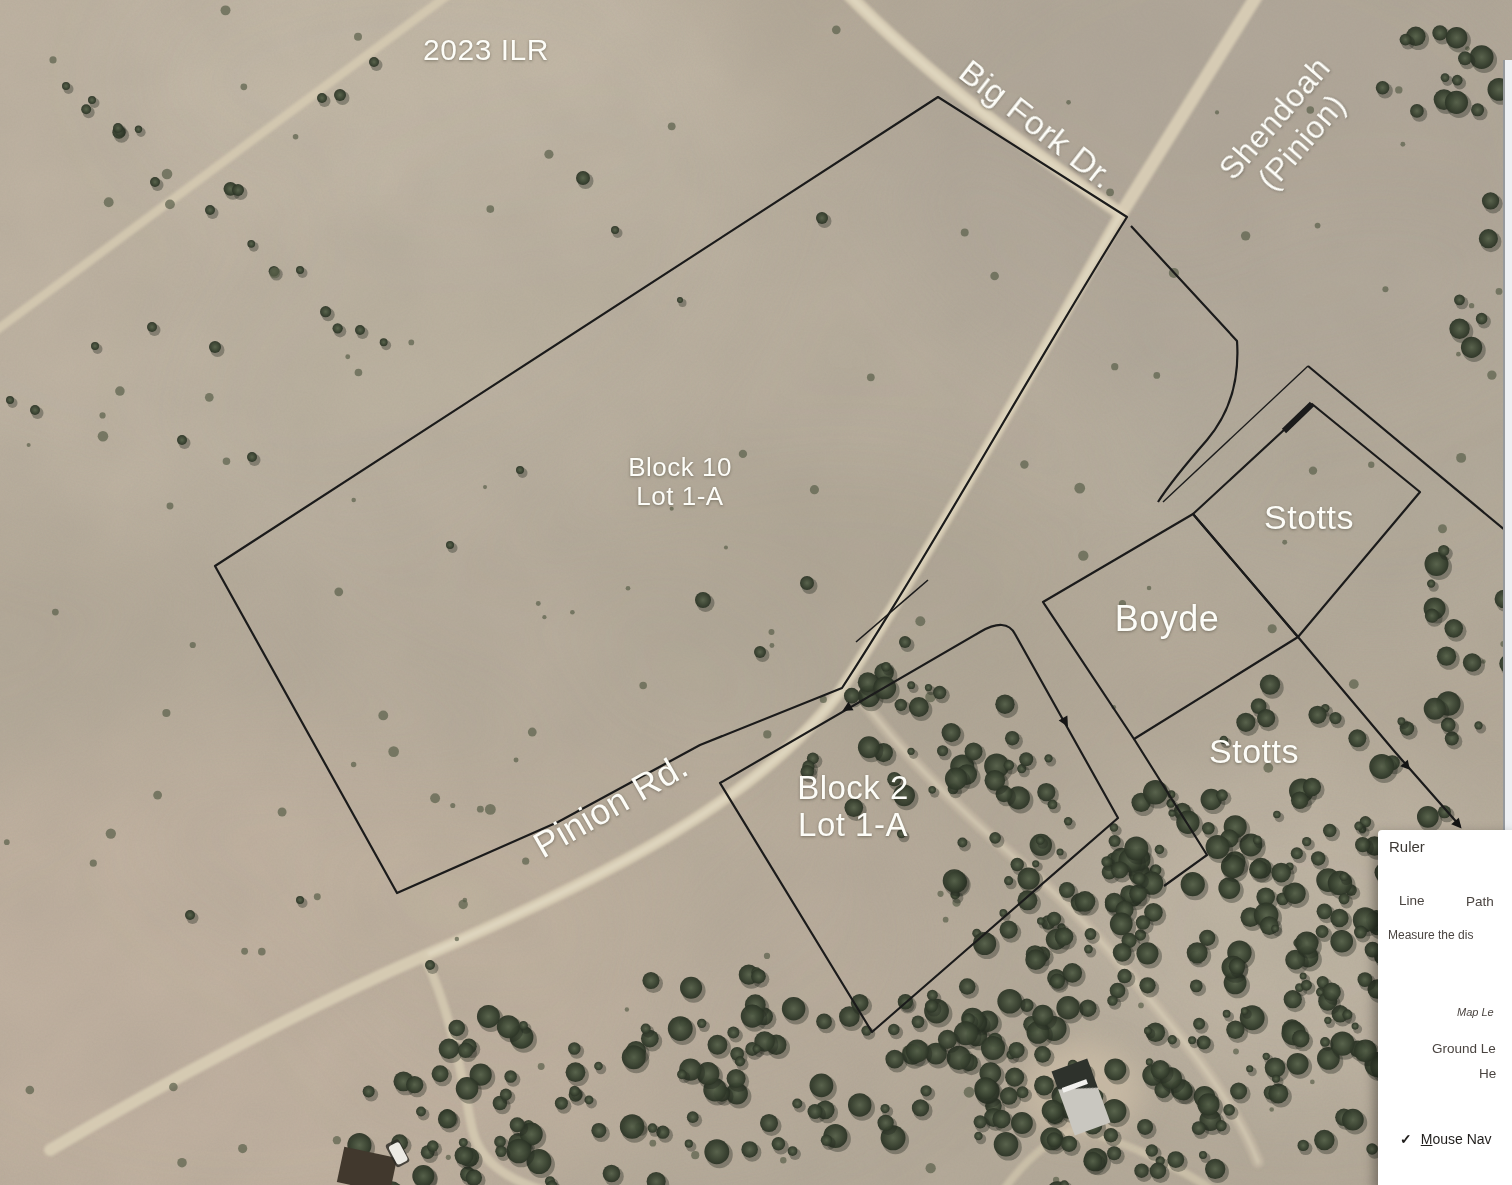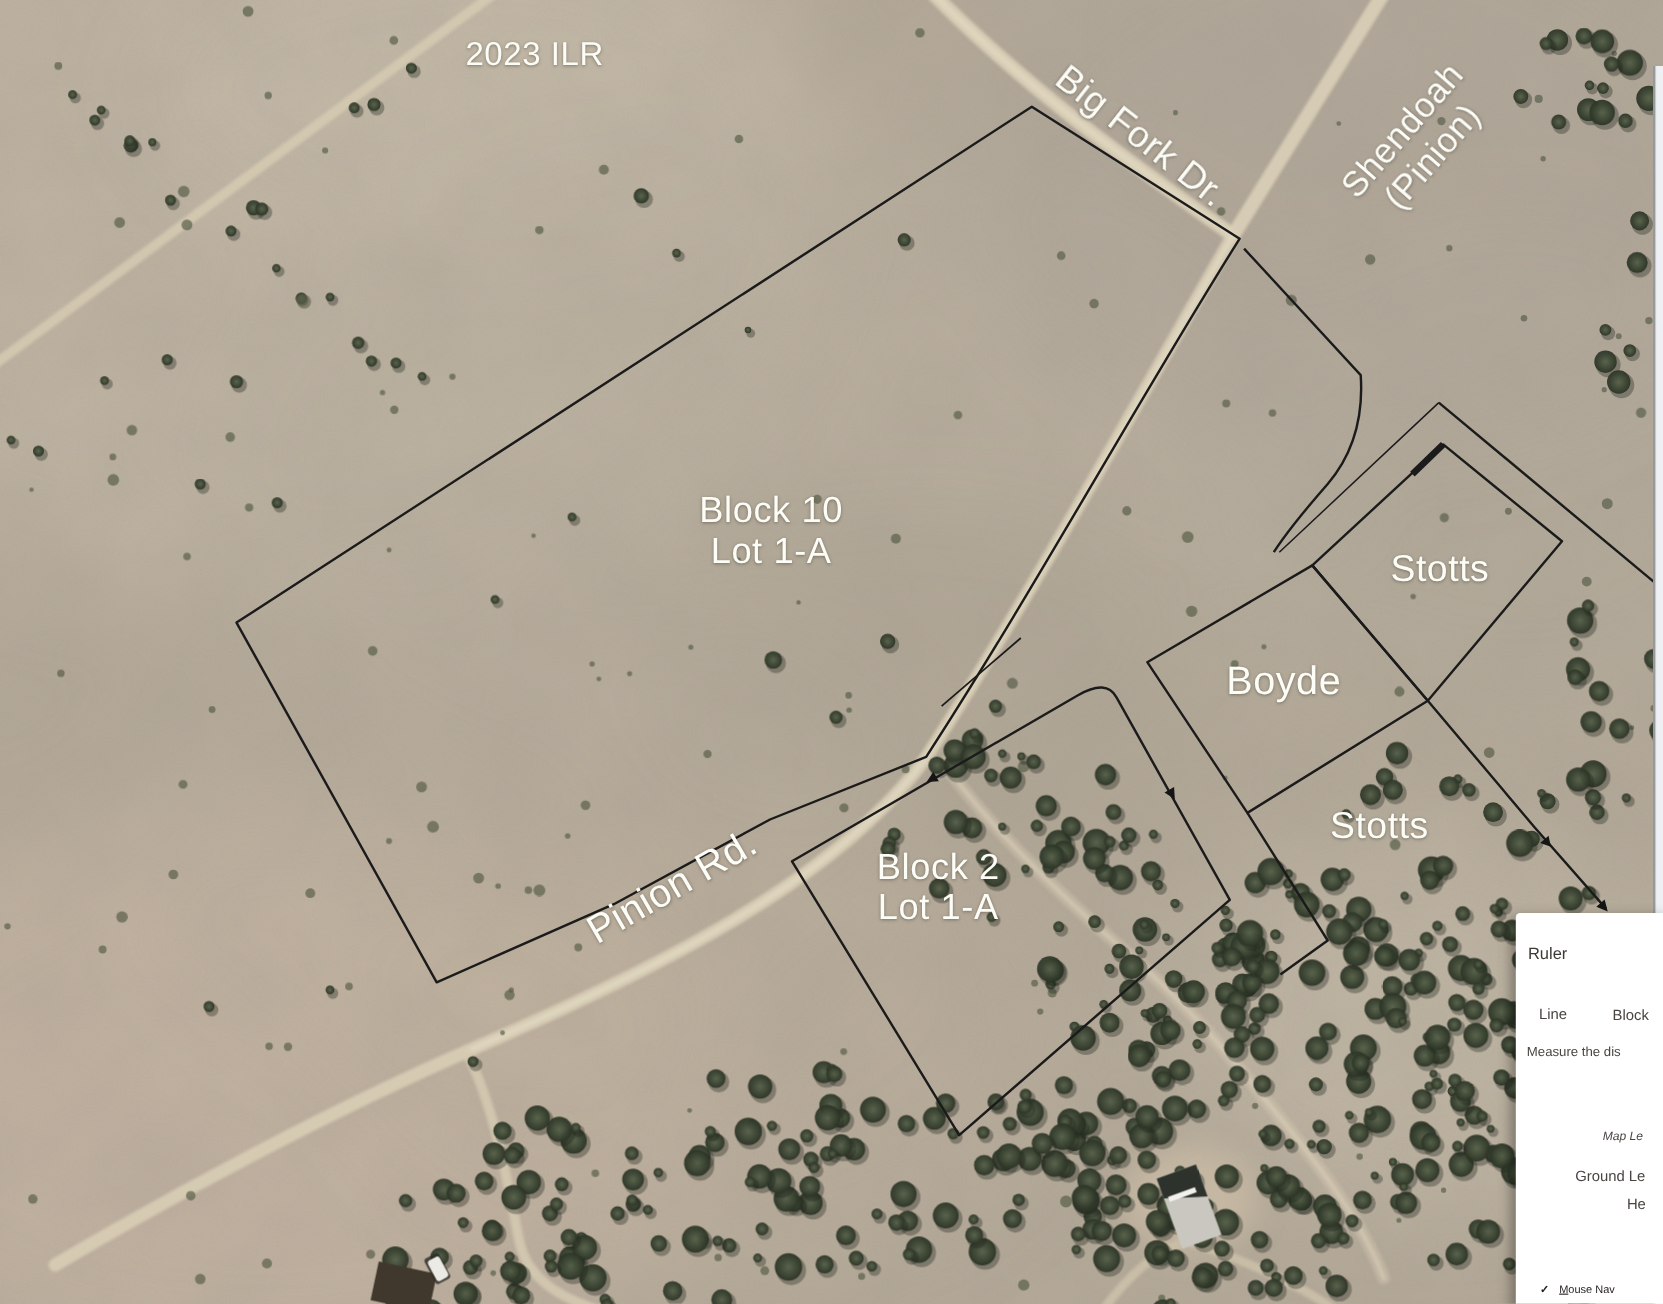"Block 10" div.lbl { font-size: 33px -> 26px; left: 701px -> 680px }
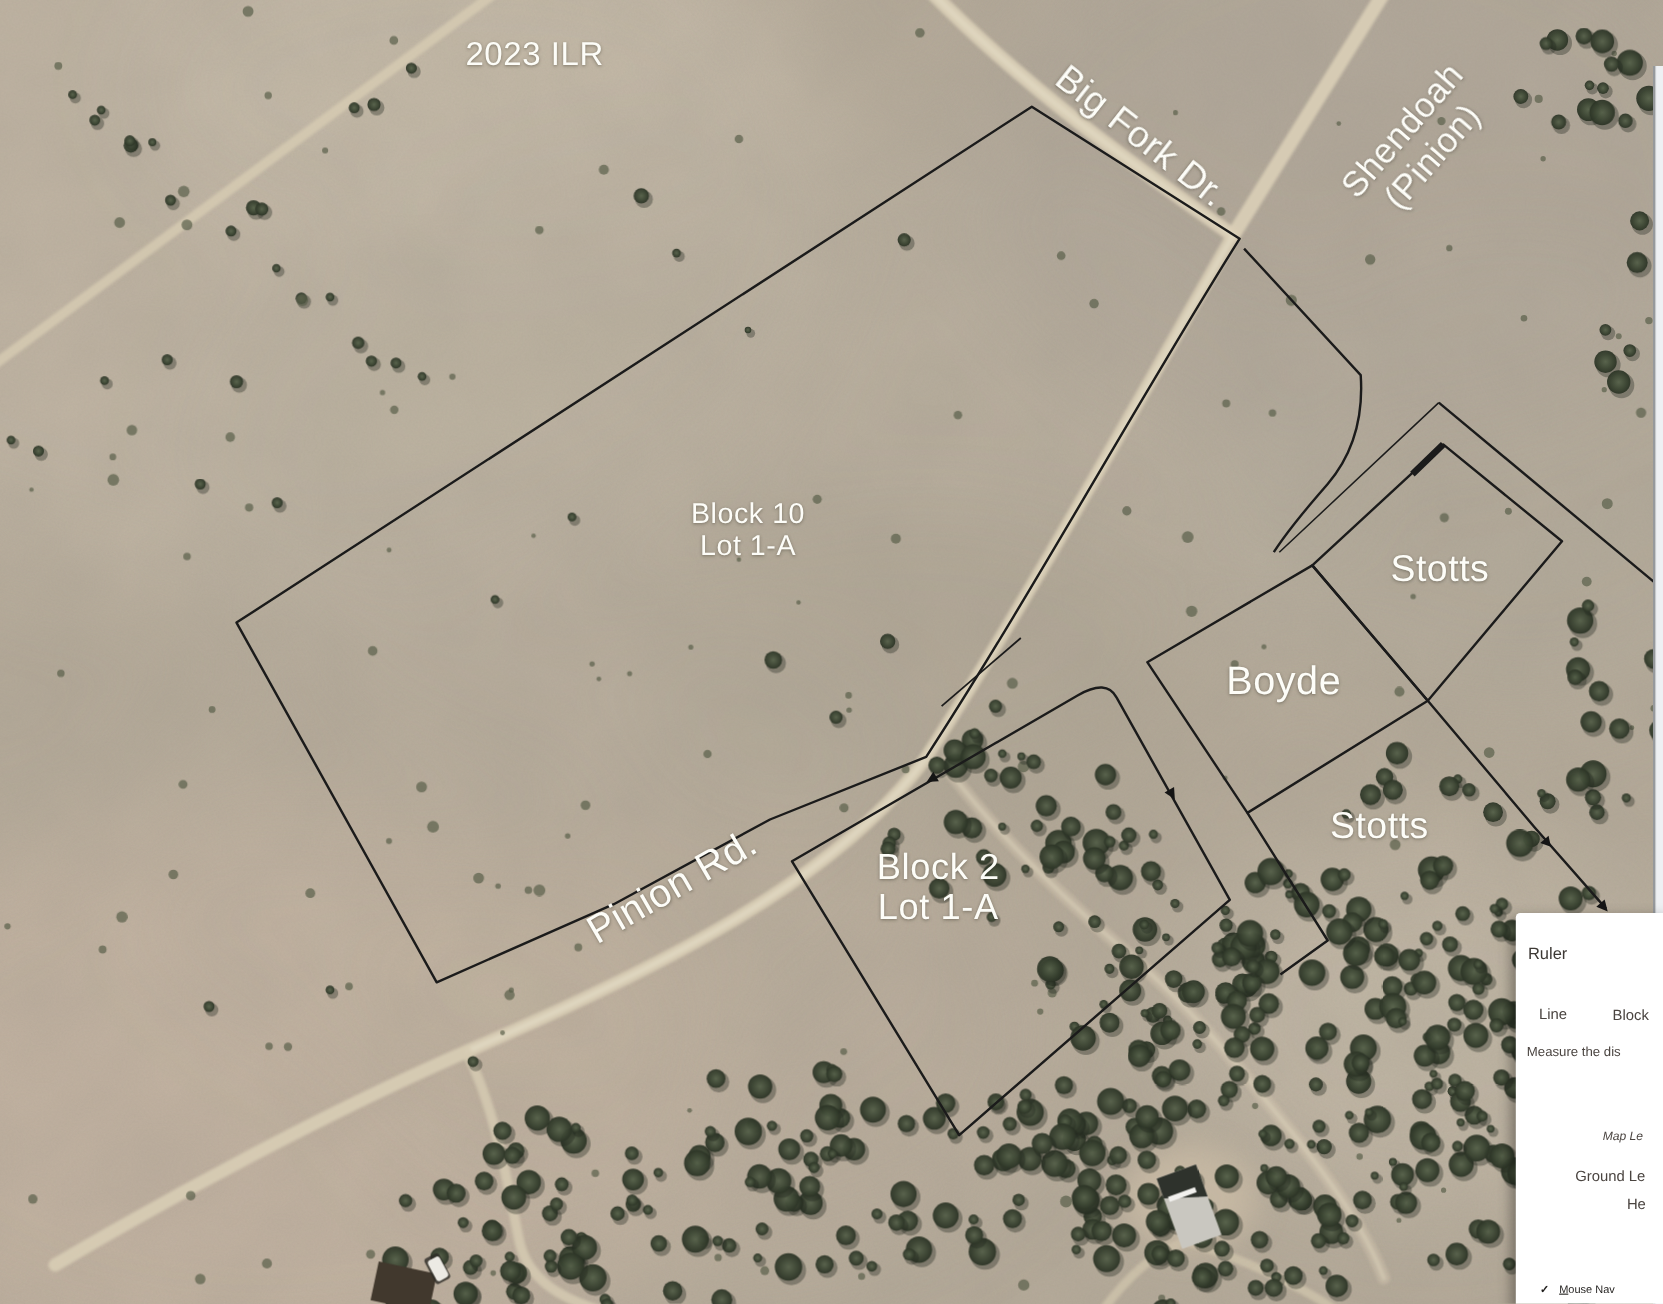"Ruler" #ruler-dialog div { margin-top: 21px -> none }
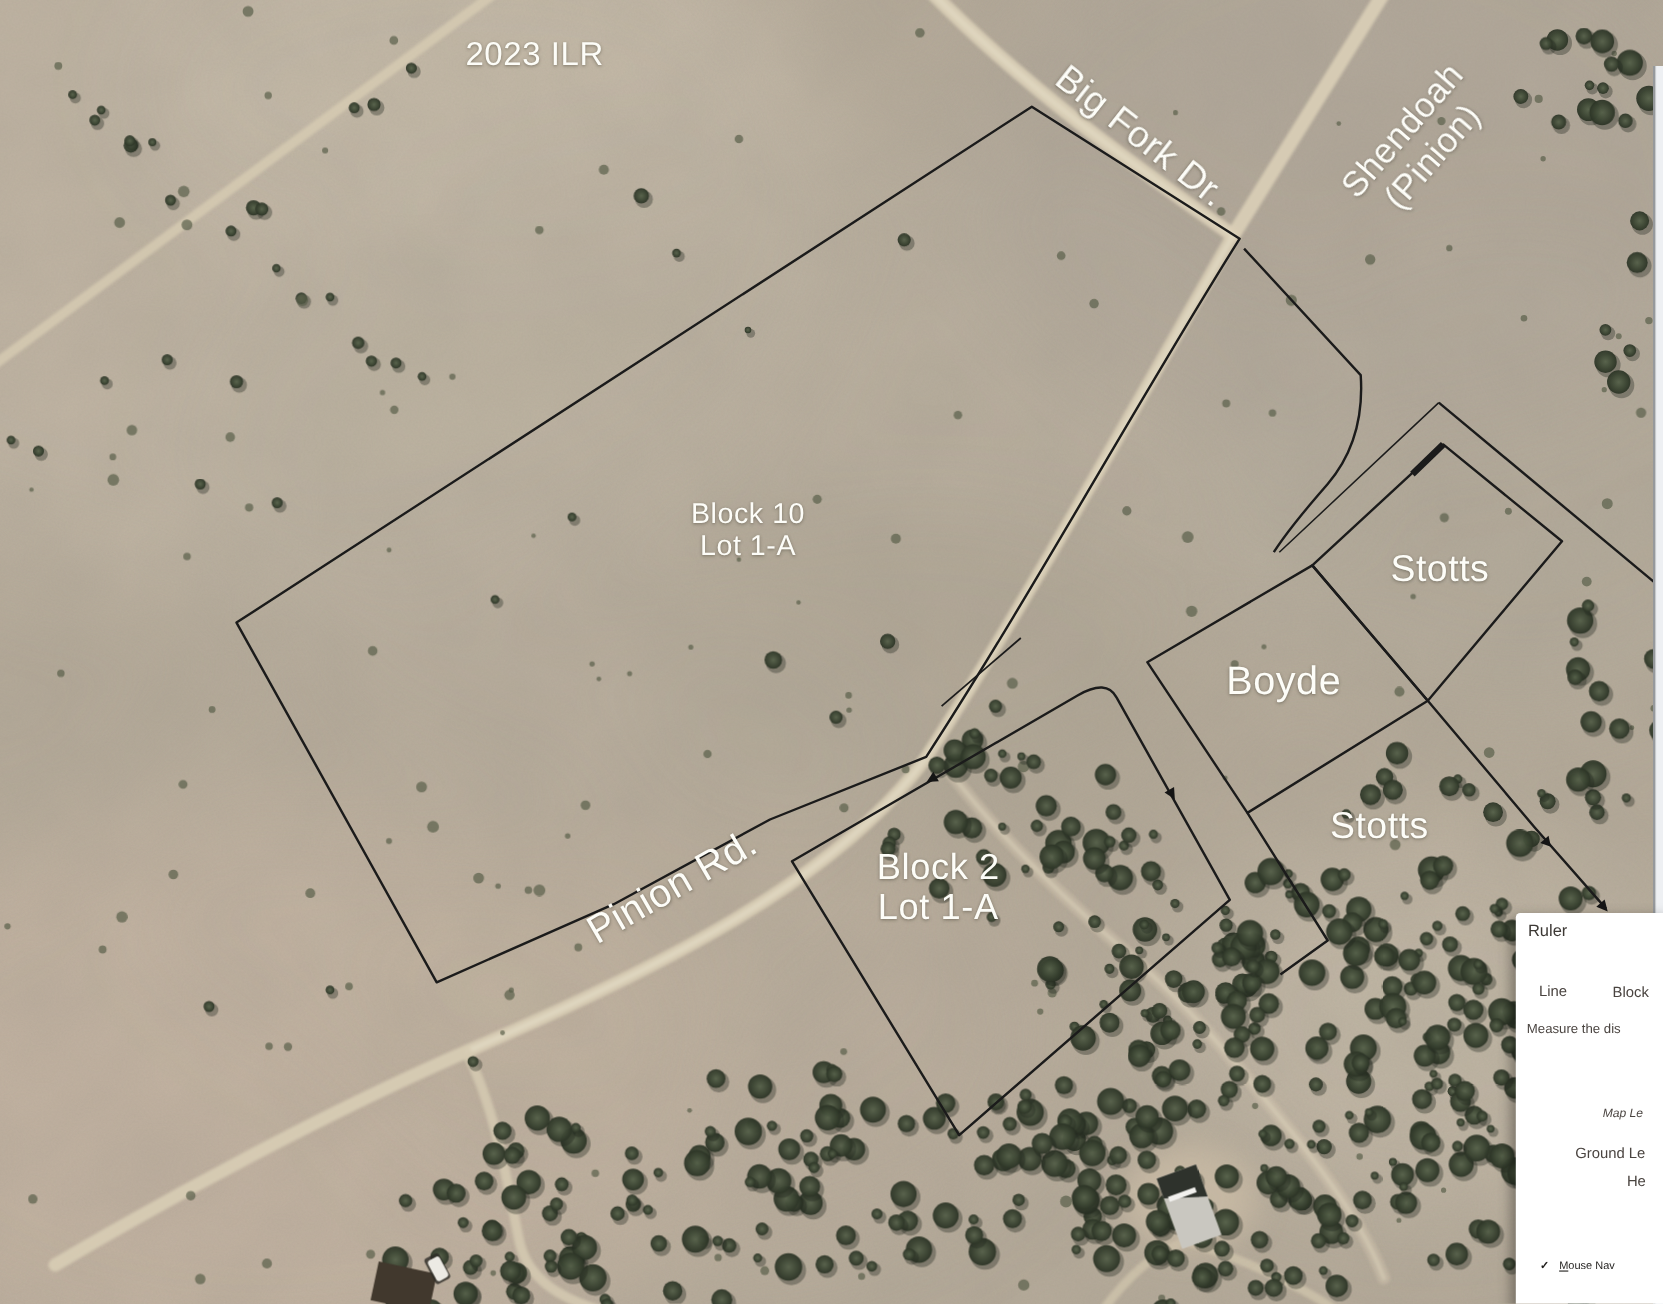"Block" div.rd-tab-path { text: Block -> Path }
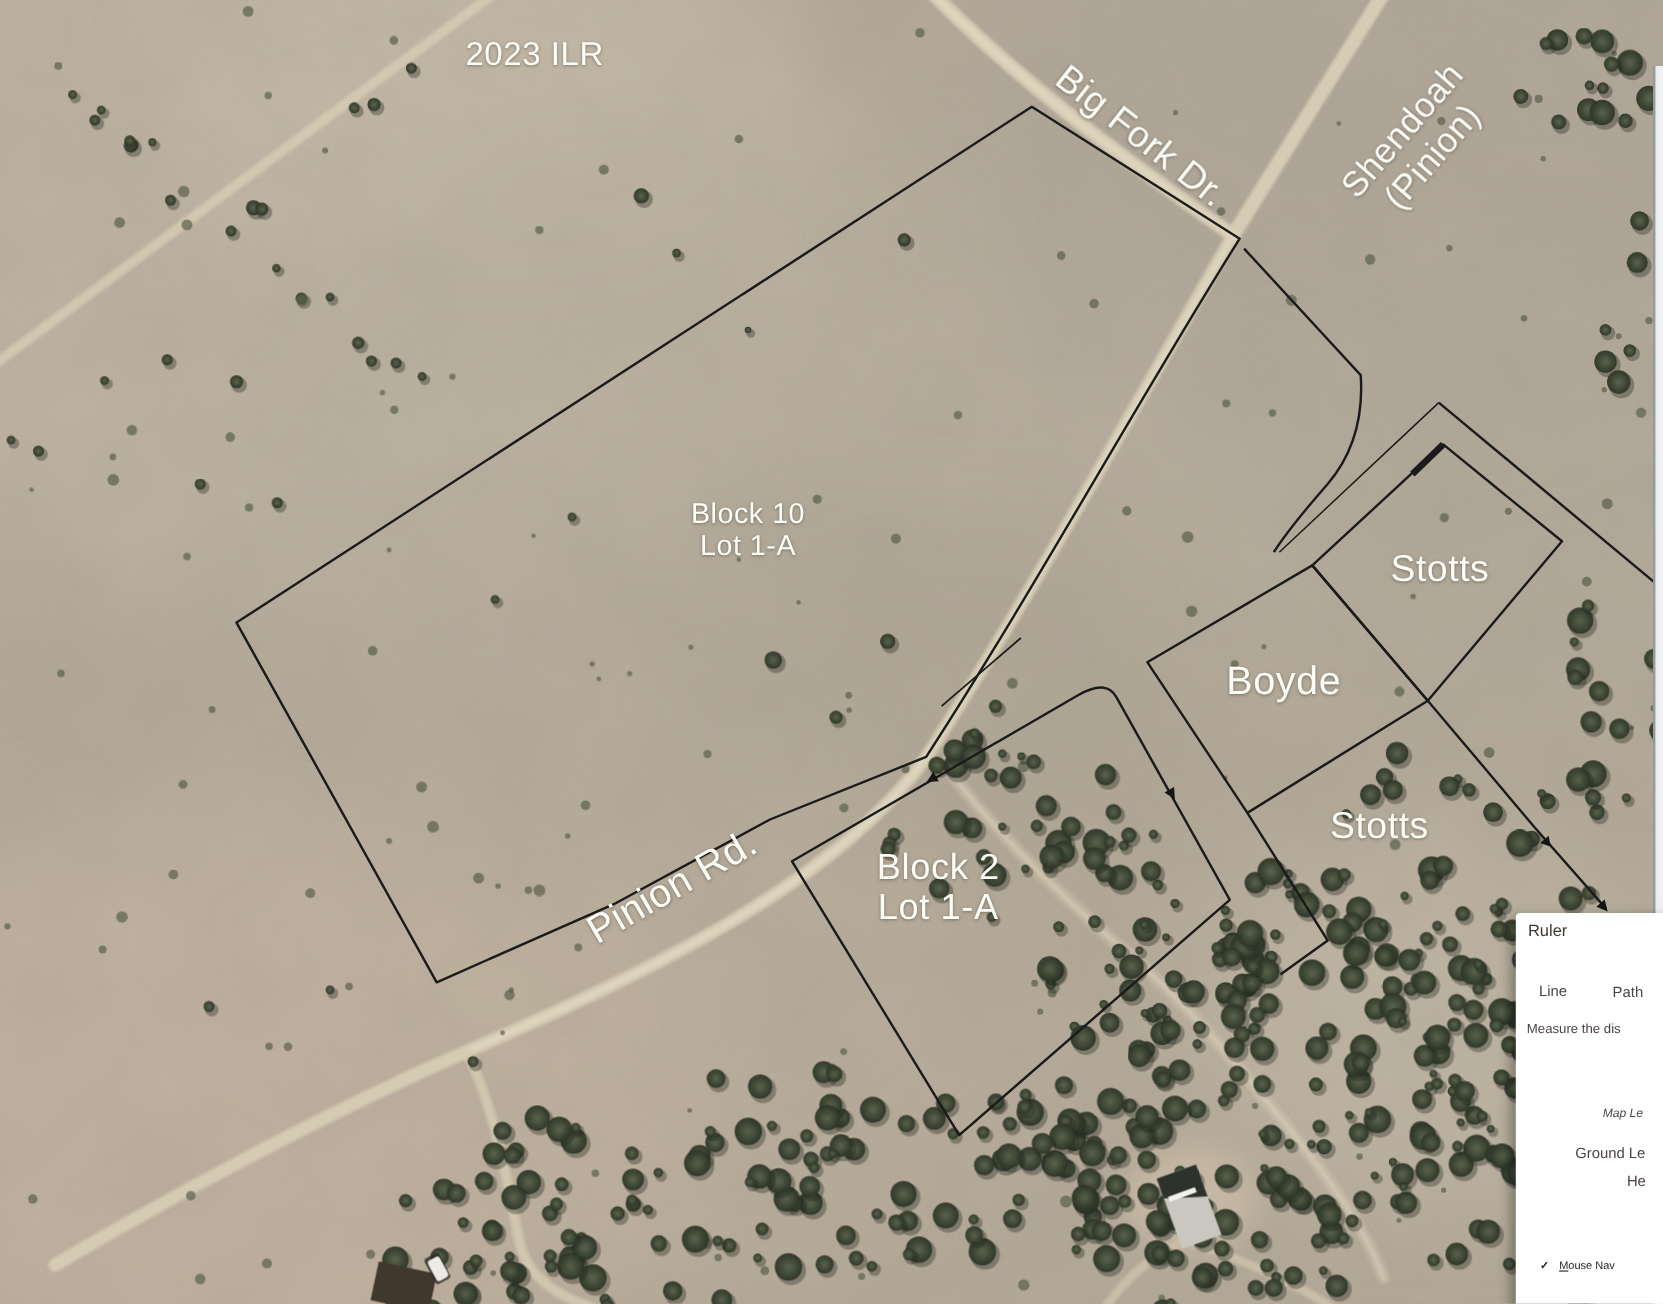"✓ Mouse Nav" .rd-check { font-size: 10px -> 14px; top: 315px -> 301px }
